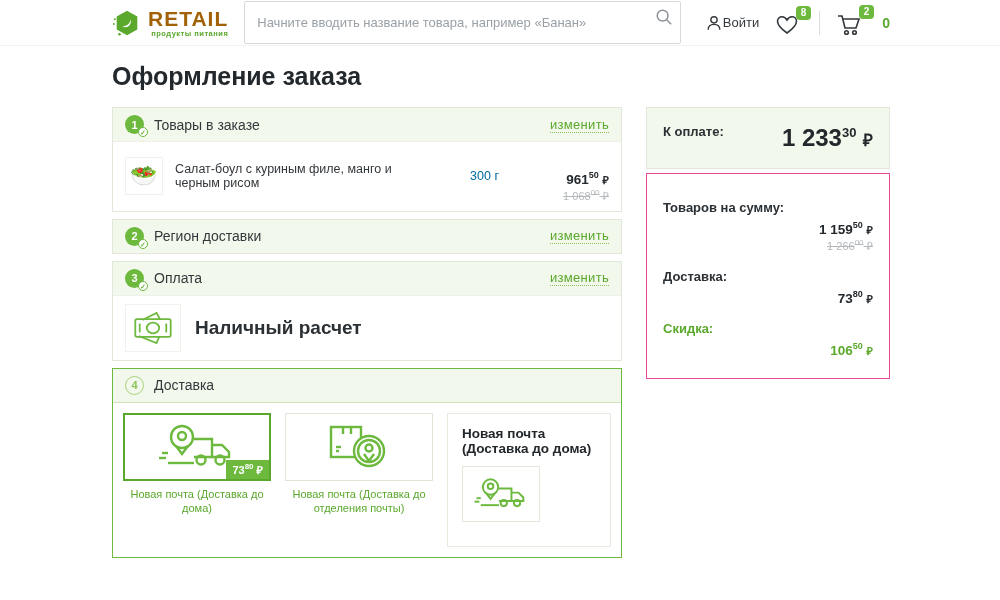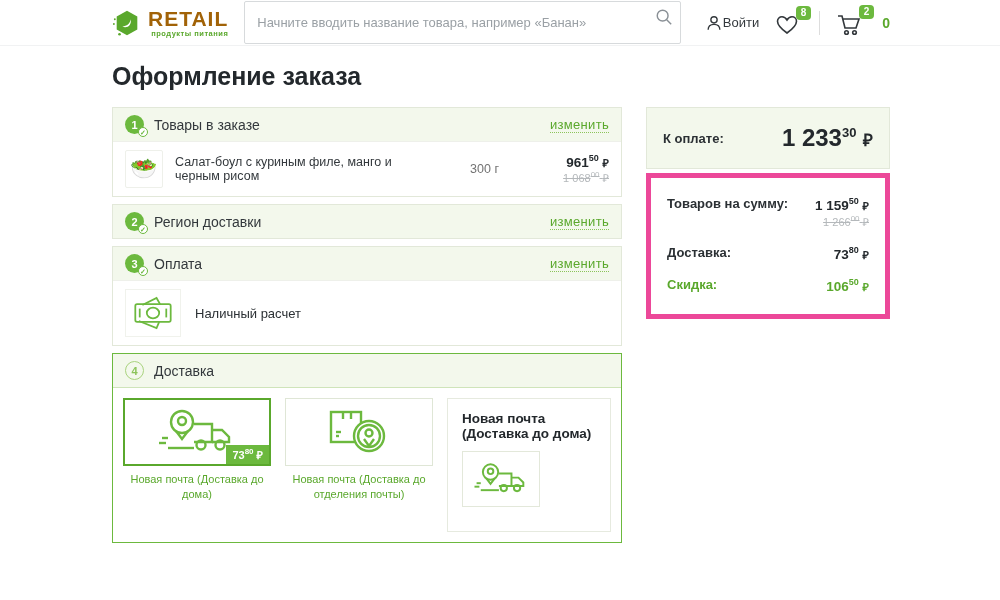"К оплате:" .sum-top { align-items: center -> none }
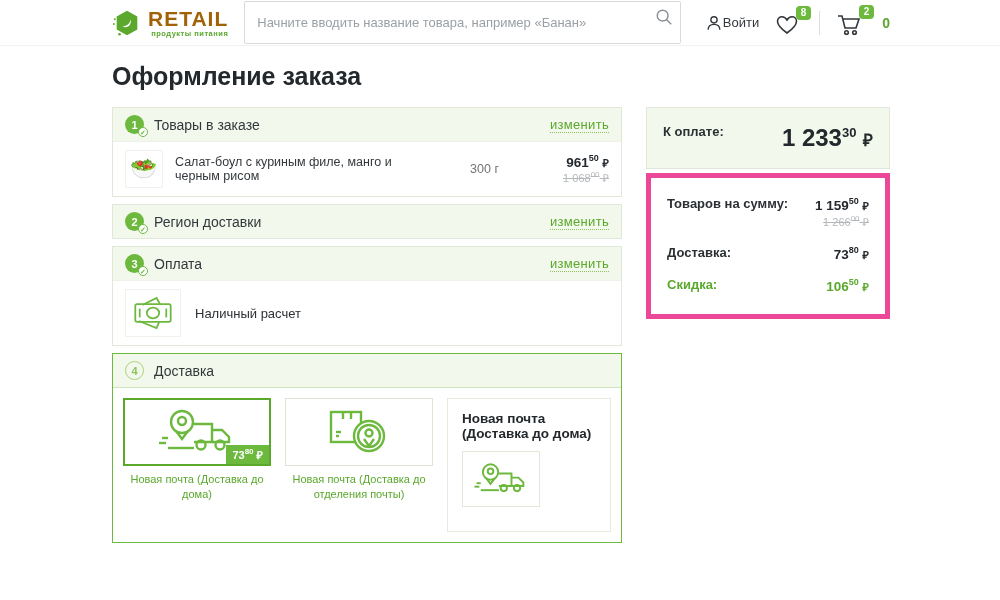"300 г" .item-qty { color: #737373 -> #0369a1 }
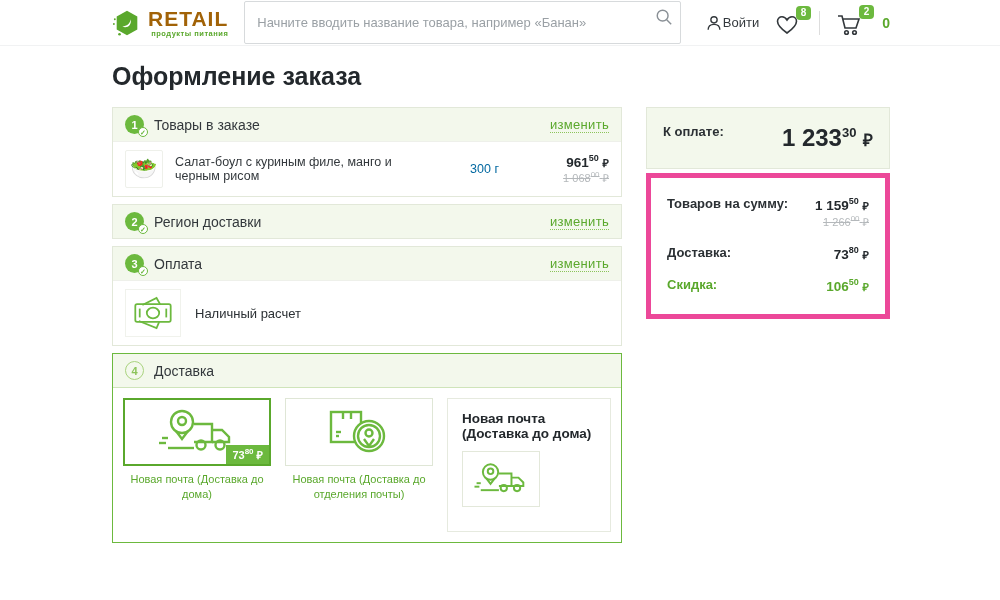"96150 ₽" .price { margin-top: none -> 20px }
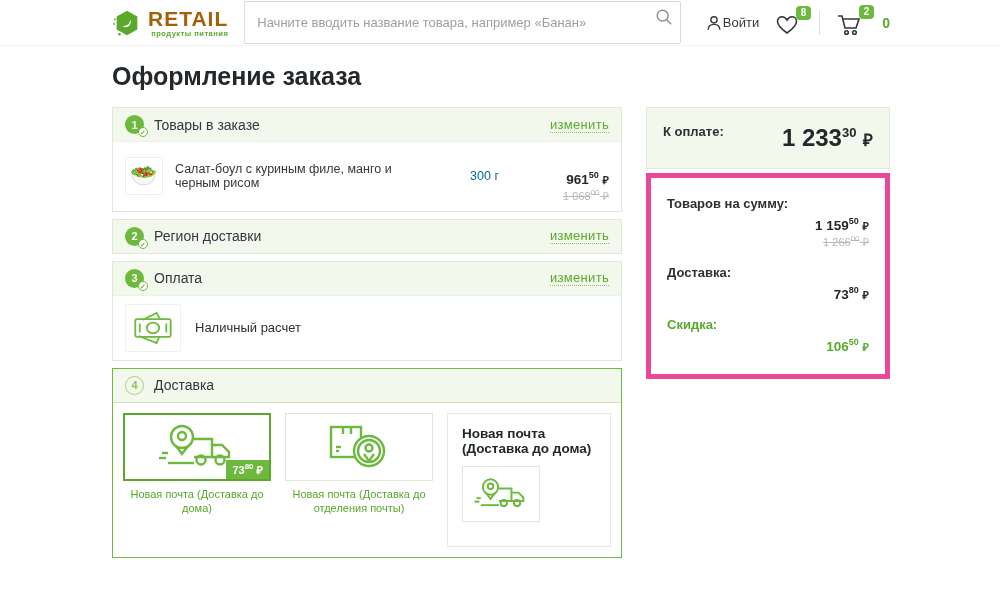"Товаров на сумму:" .sum-box { border: 5px solid #ec4899 -> 1px solid #ec4899; padding: 6px 16px 10px -> 14px 16px 10px }
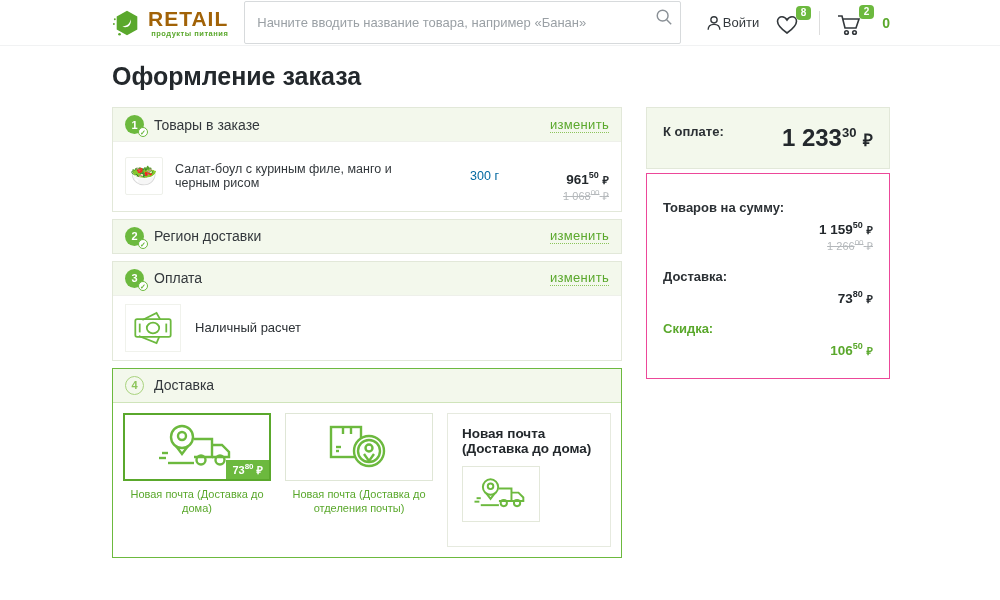"Наличный расчет" .pay-name { font-size: 13px -> 19px; font-weight: normal -> bold }
